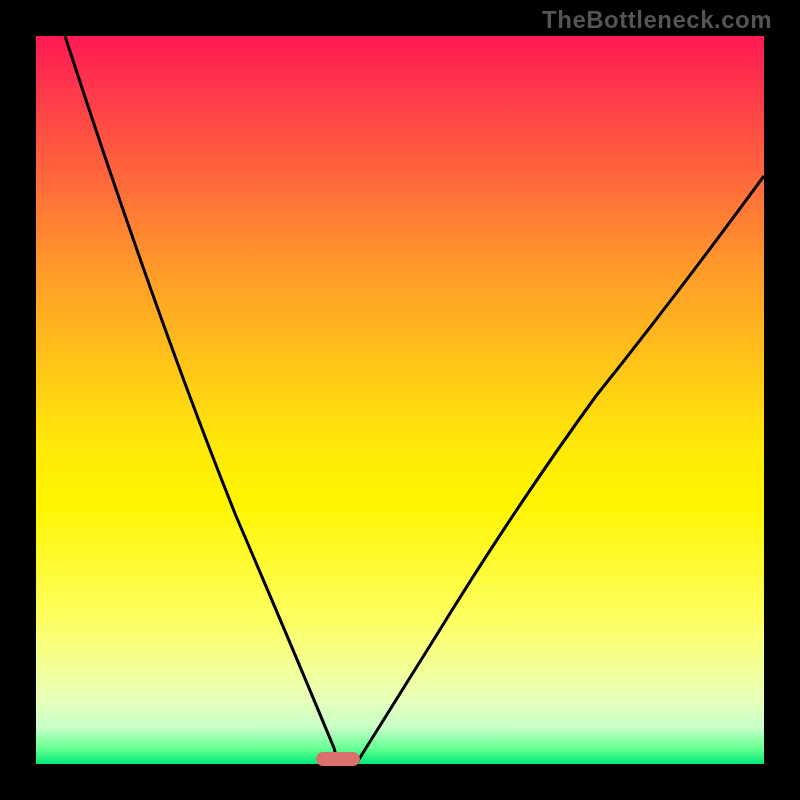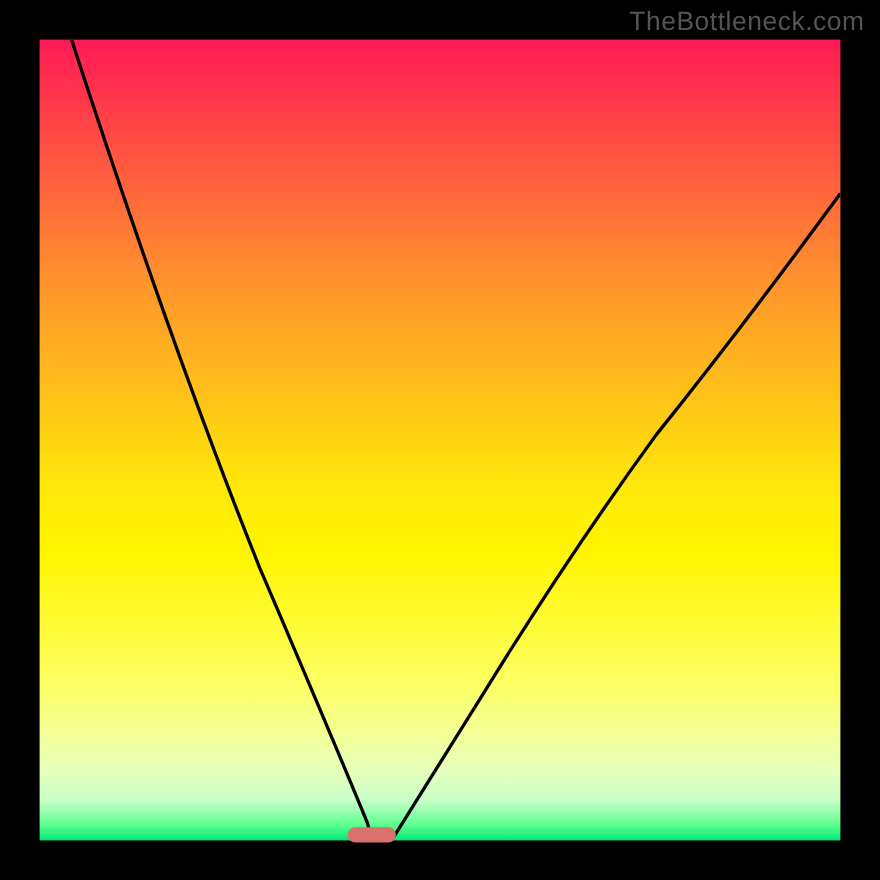"TheBottleneck.com" .watermark { font-weight: 400 -> 700; right: 14px -> 28px }
